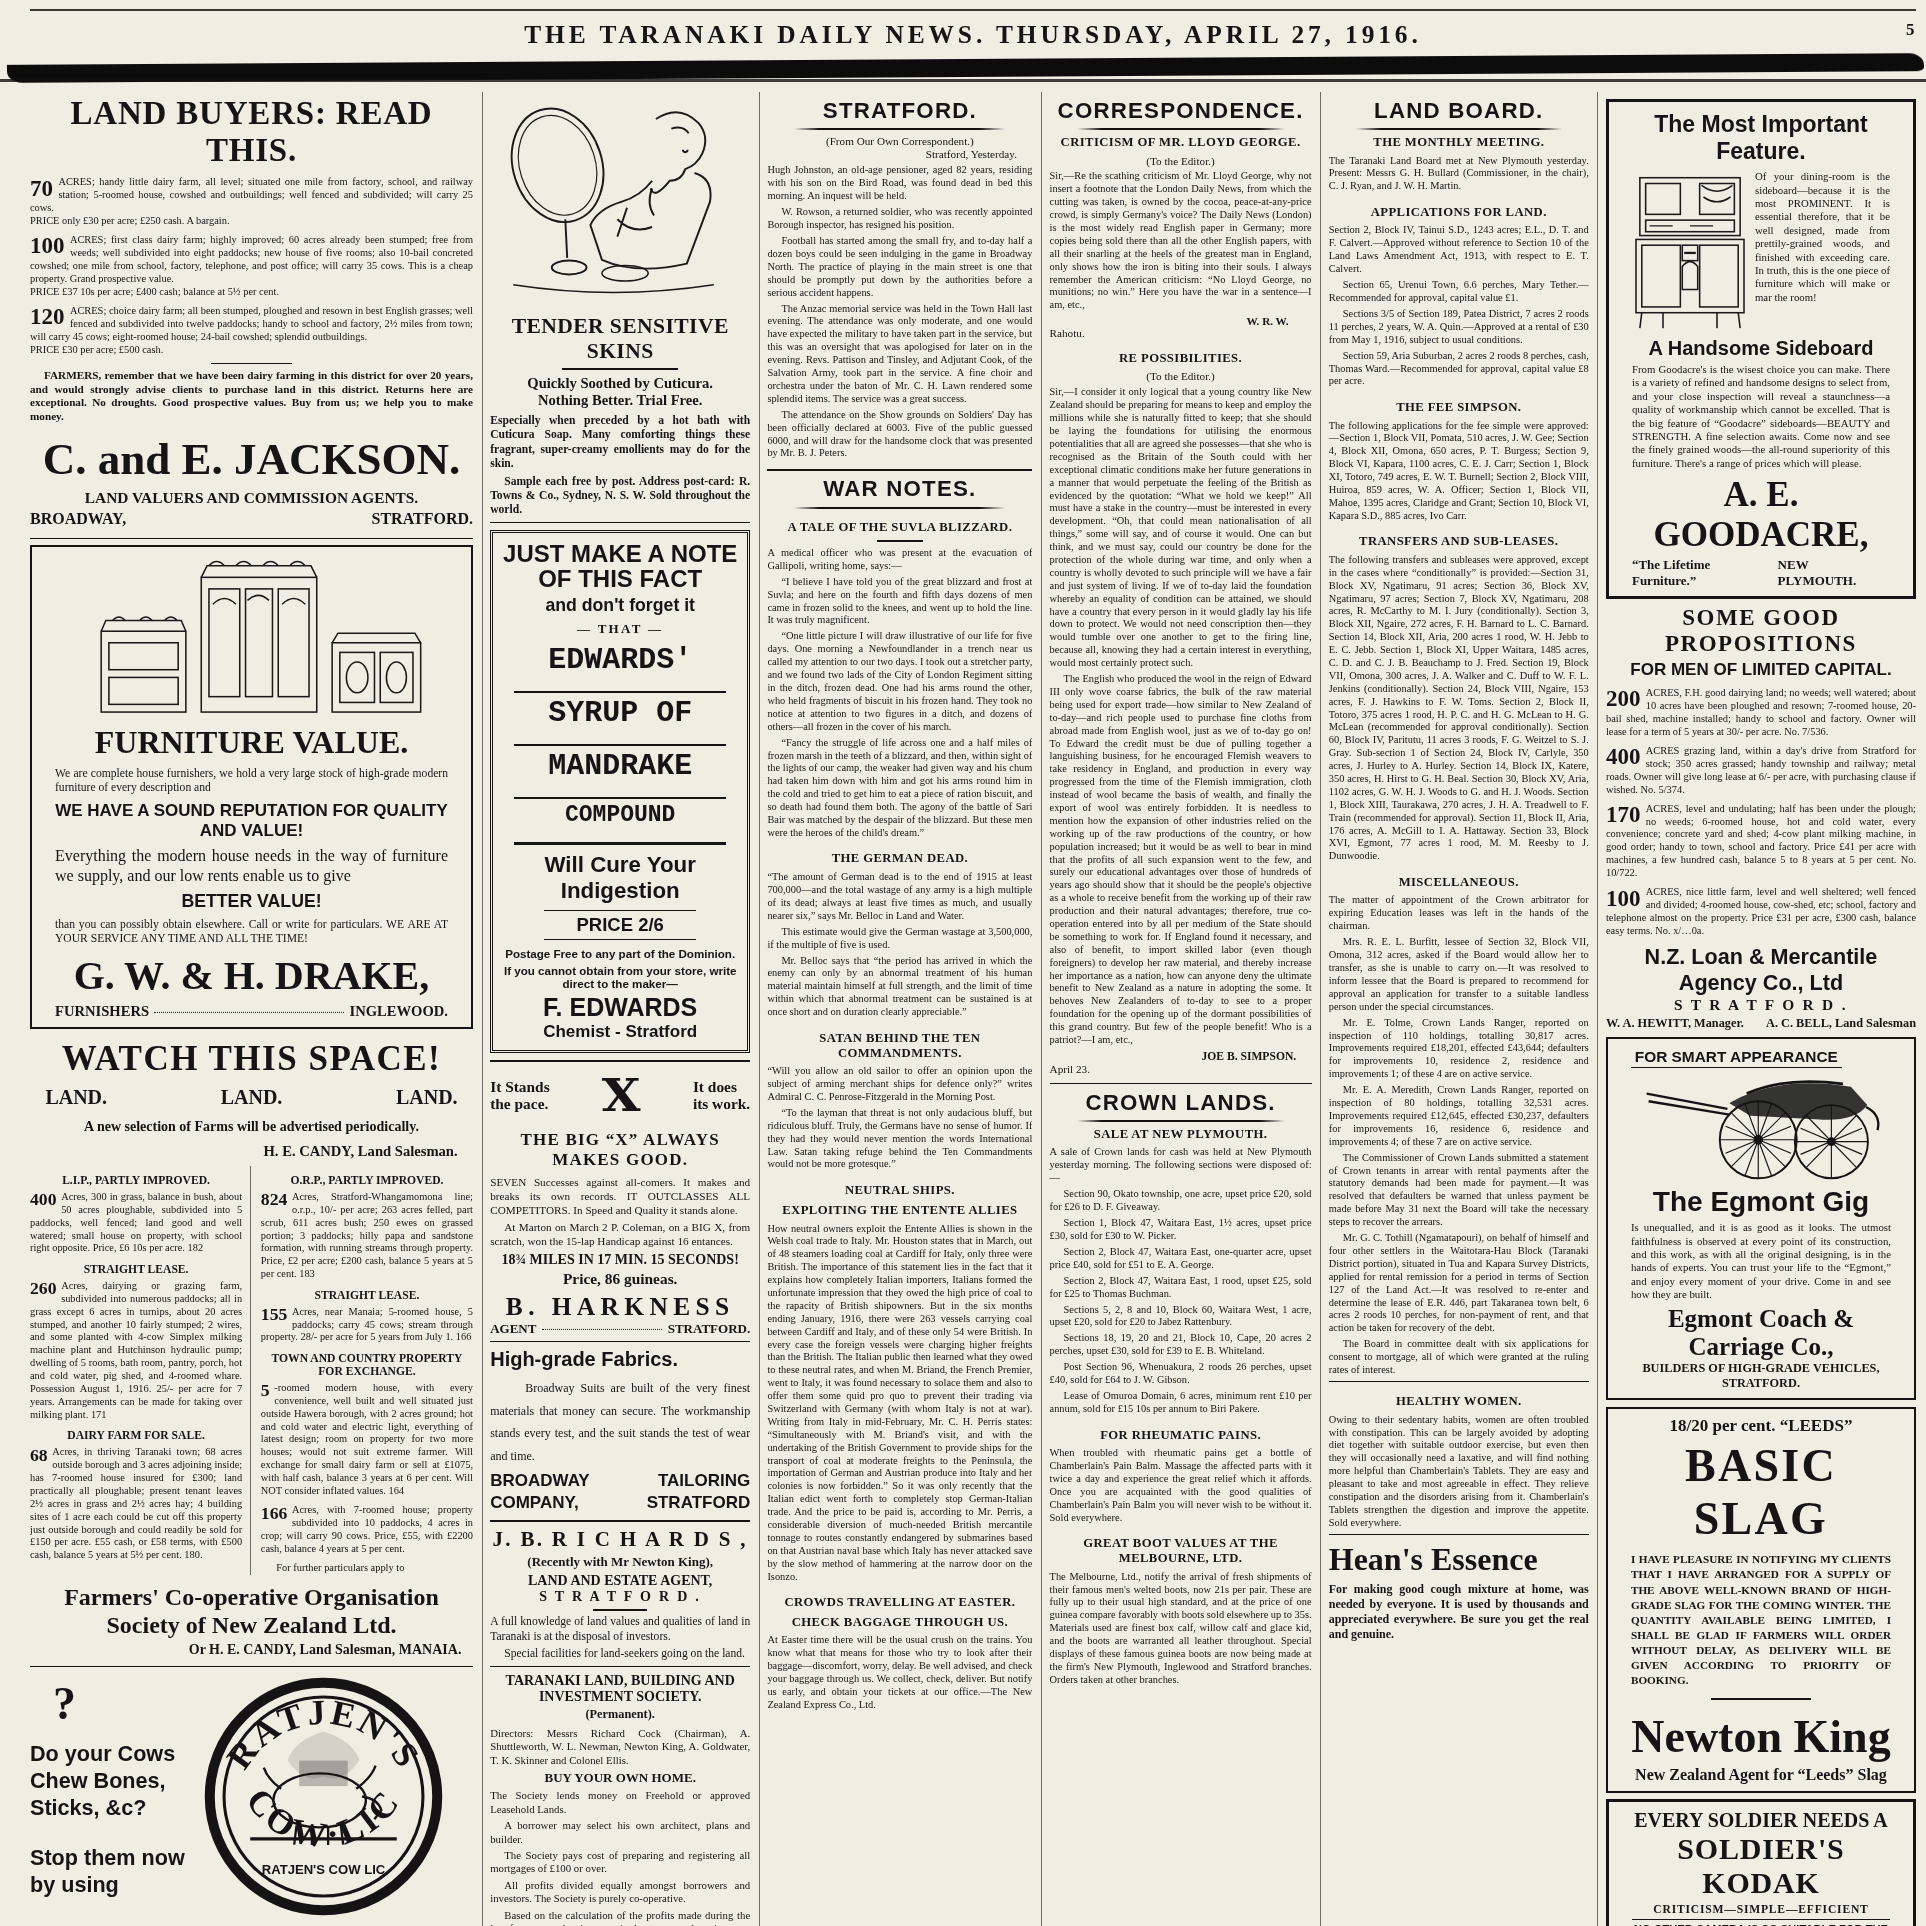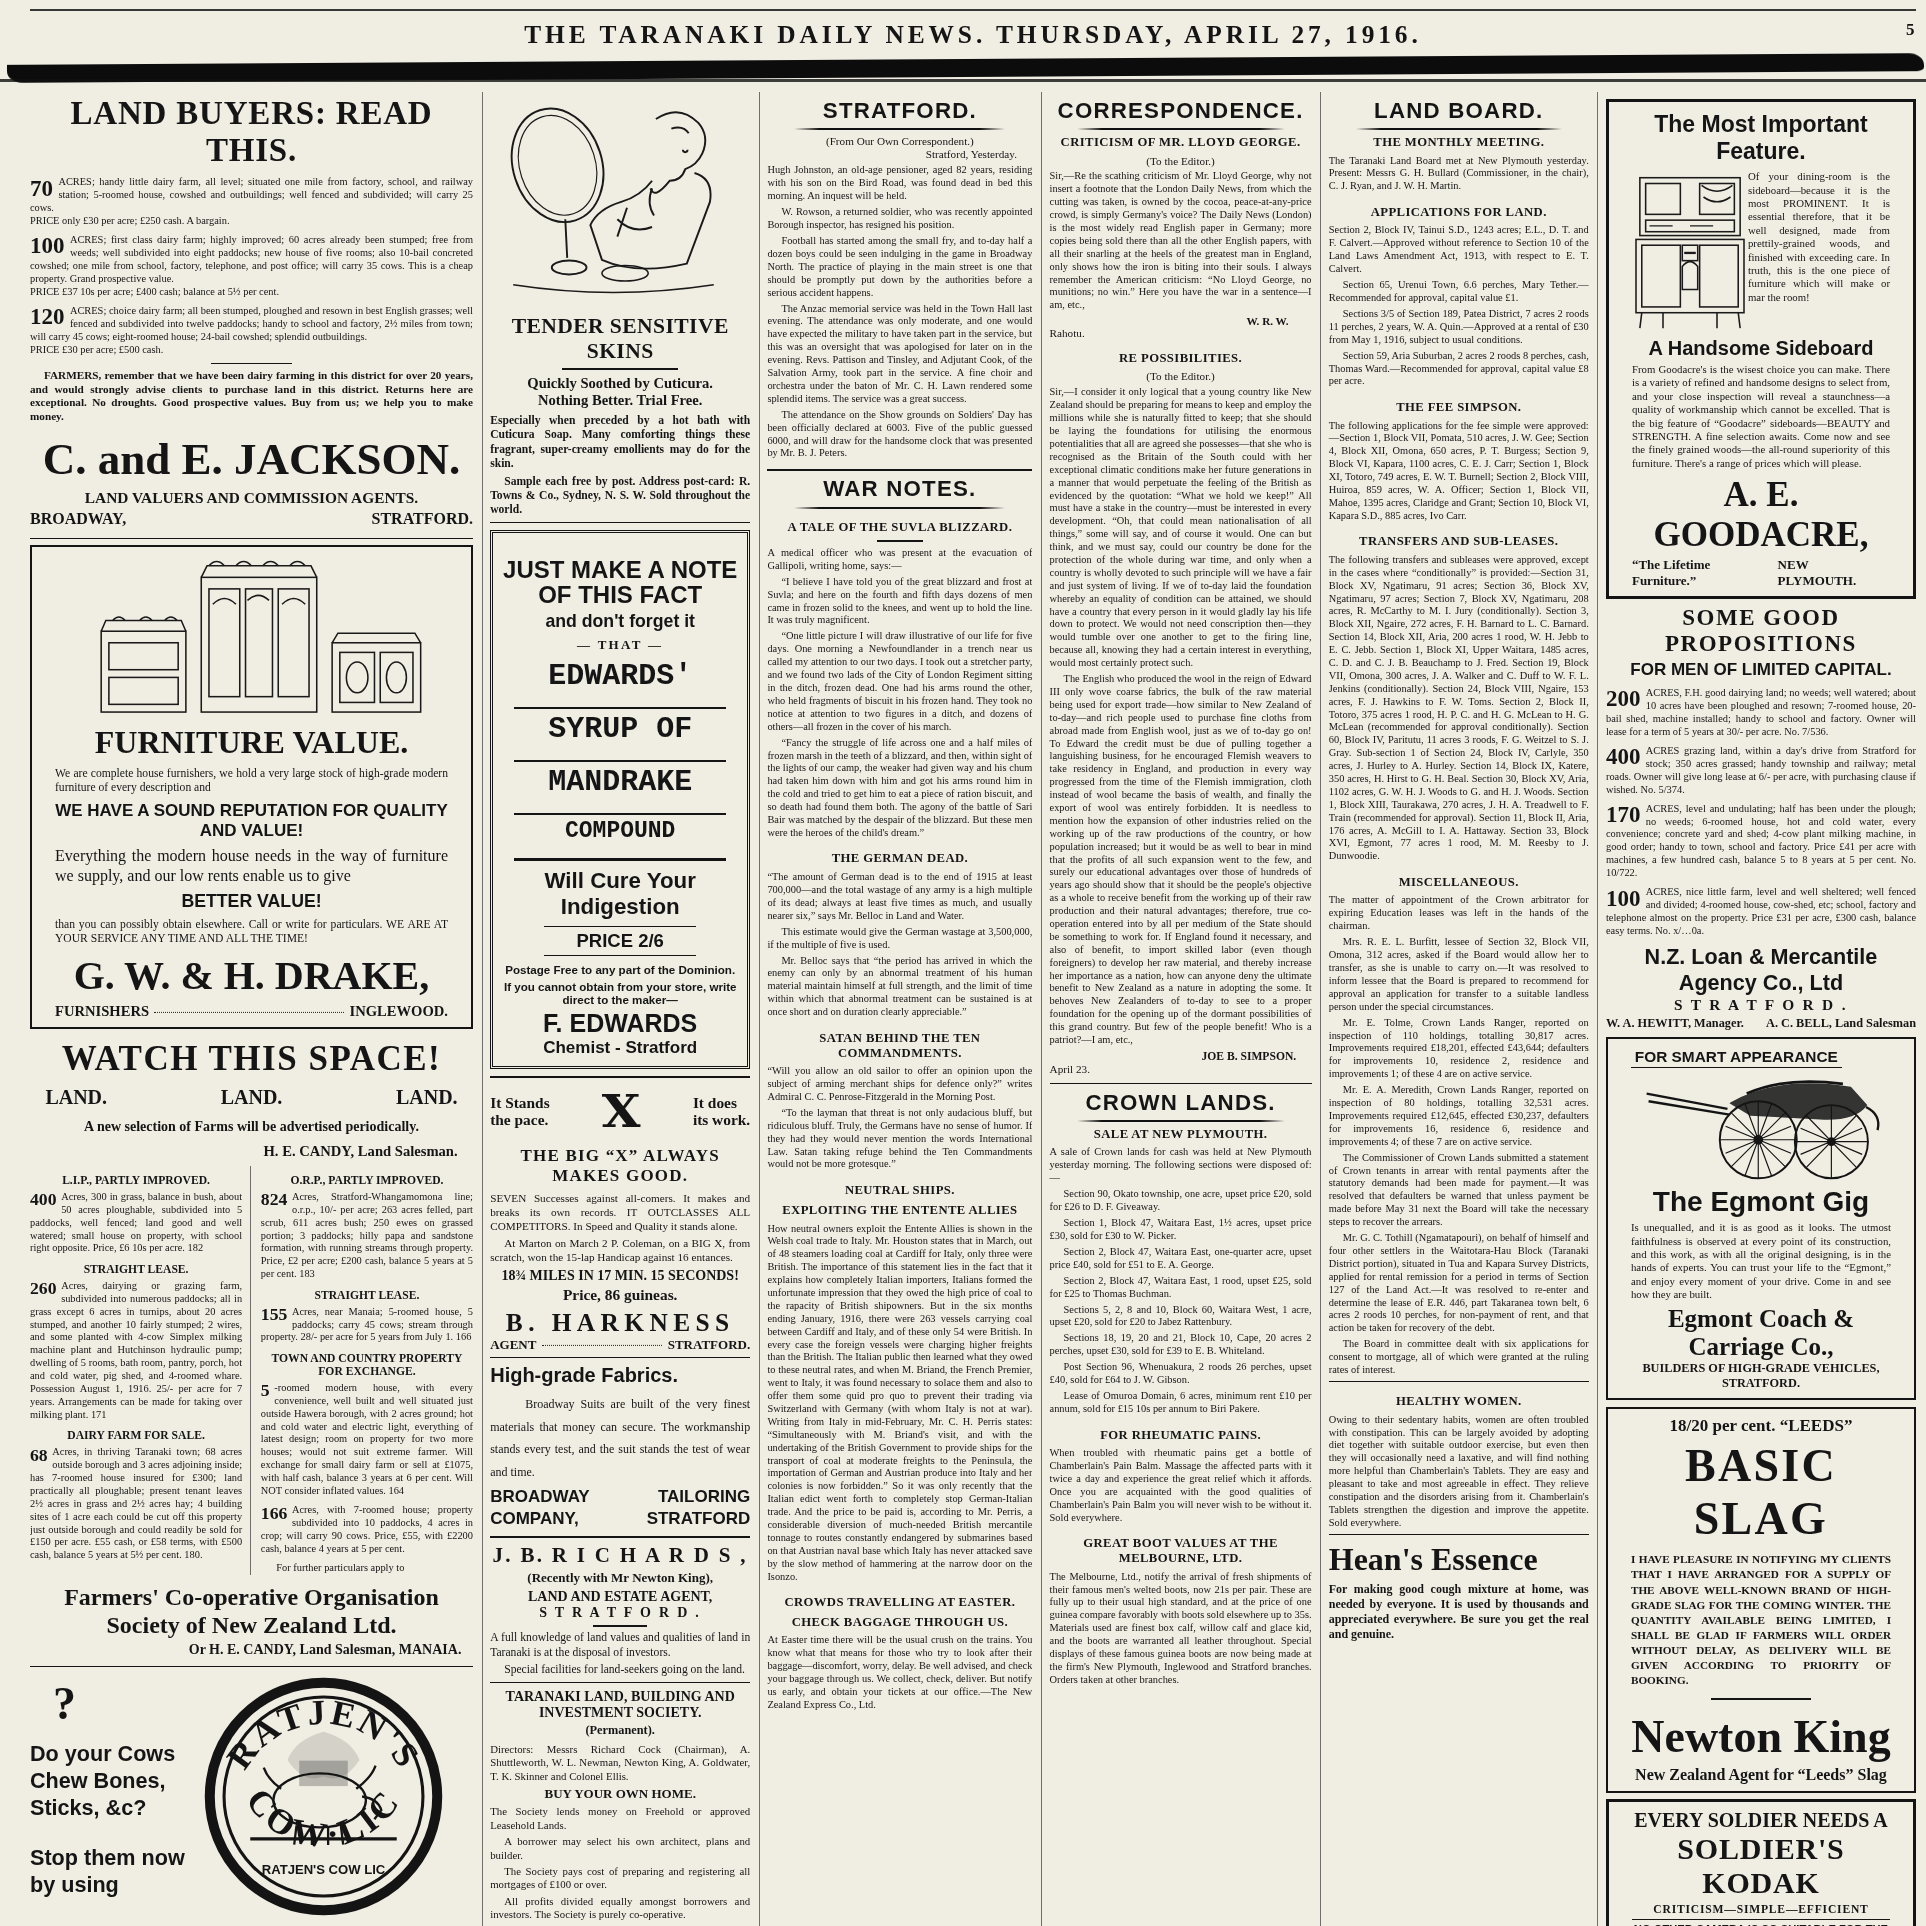"Of your dining-room is the" div { gap: none -> 7px }
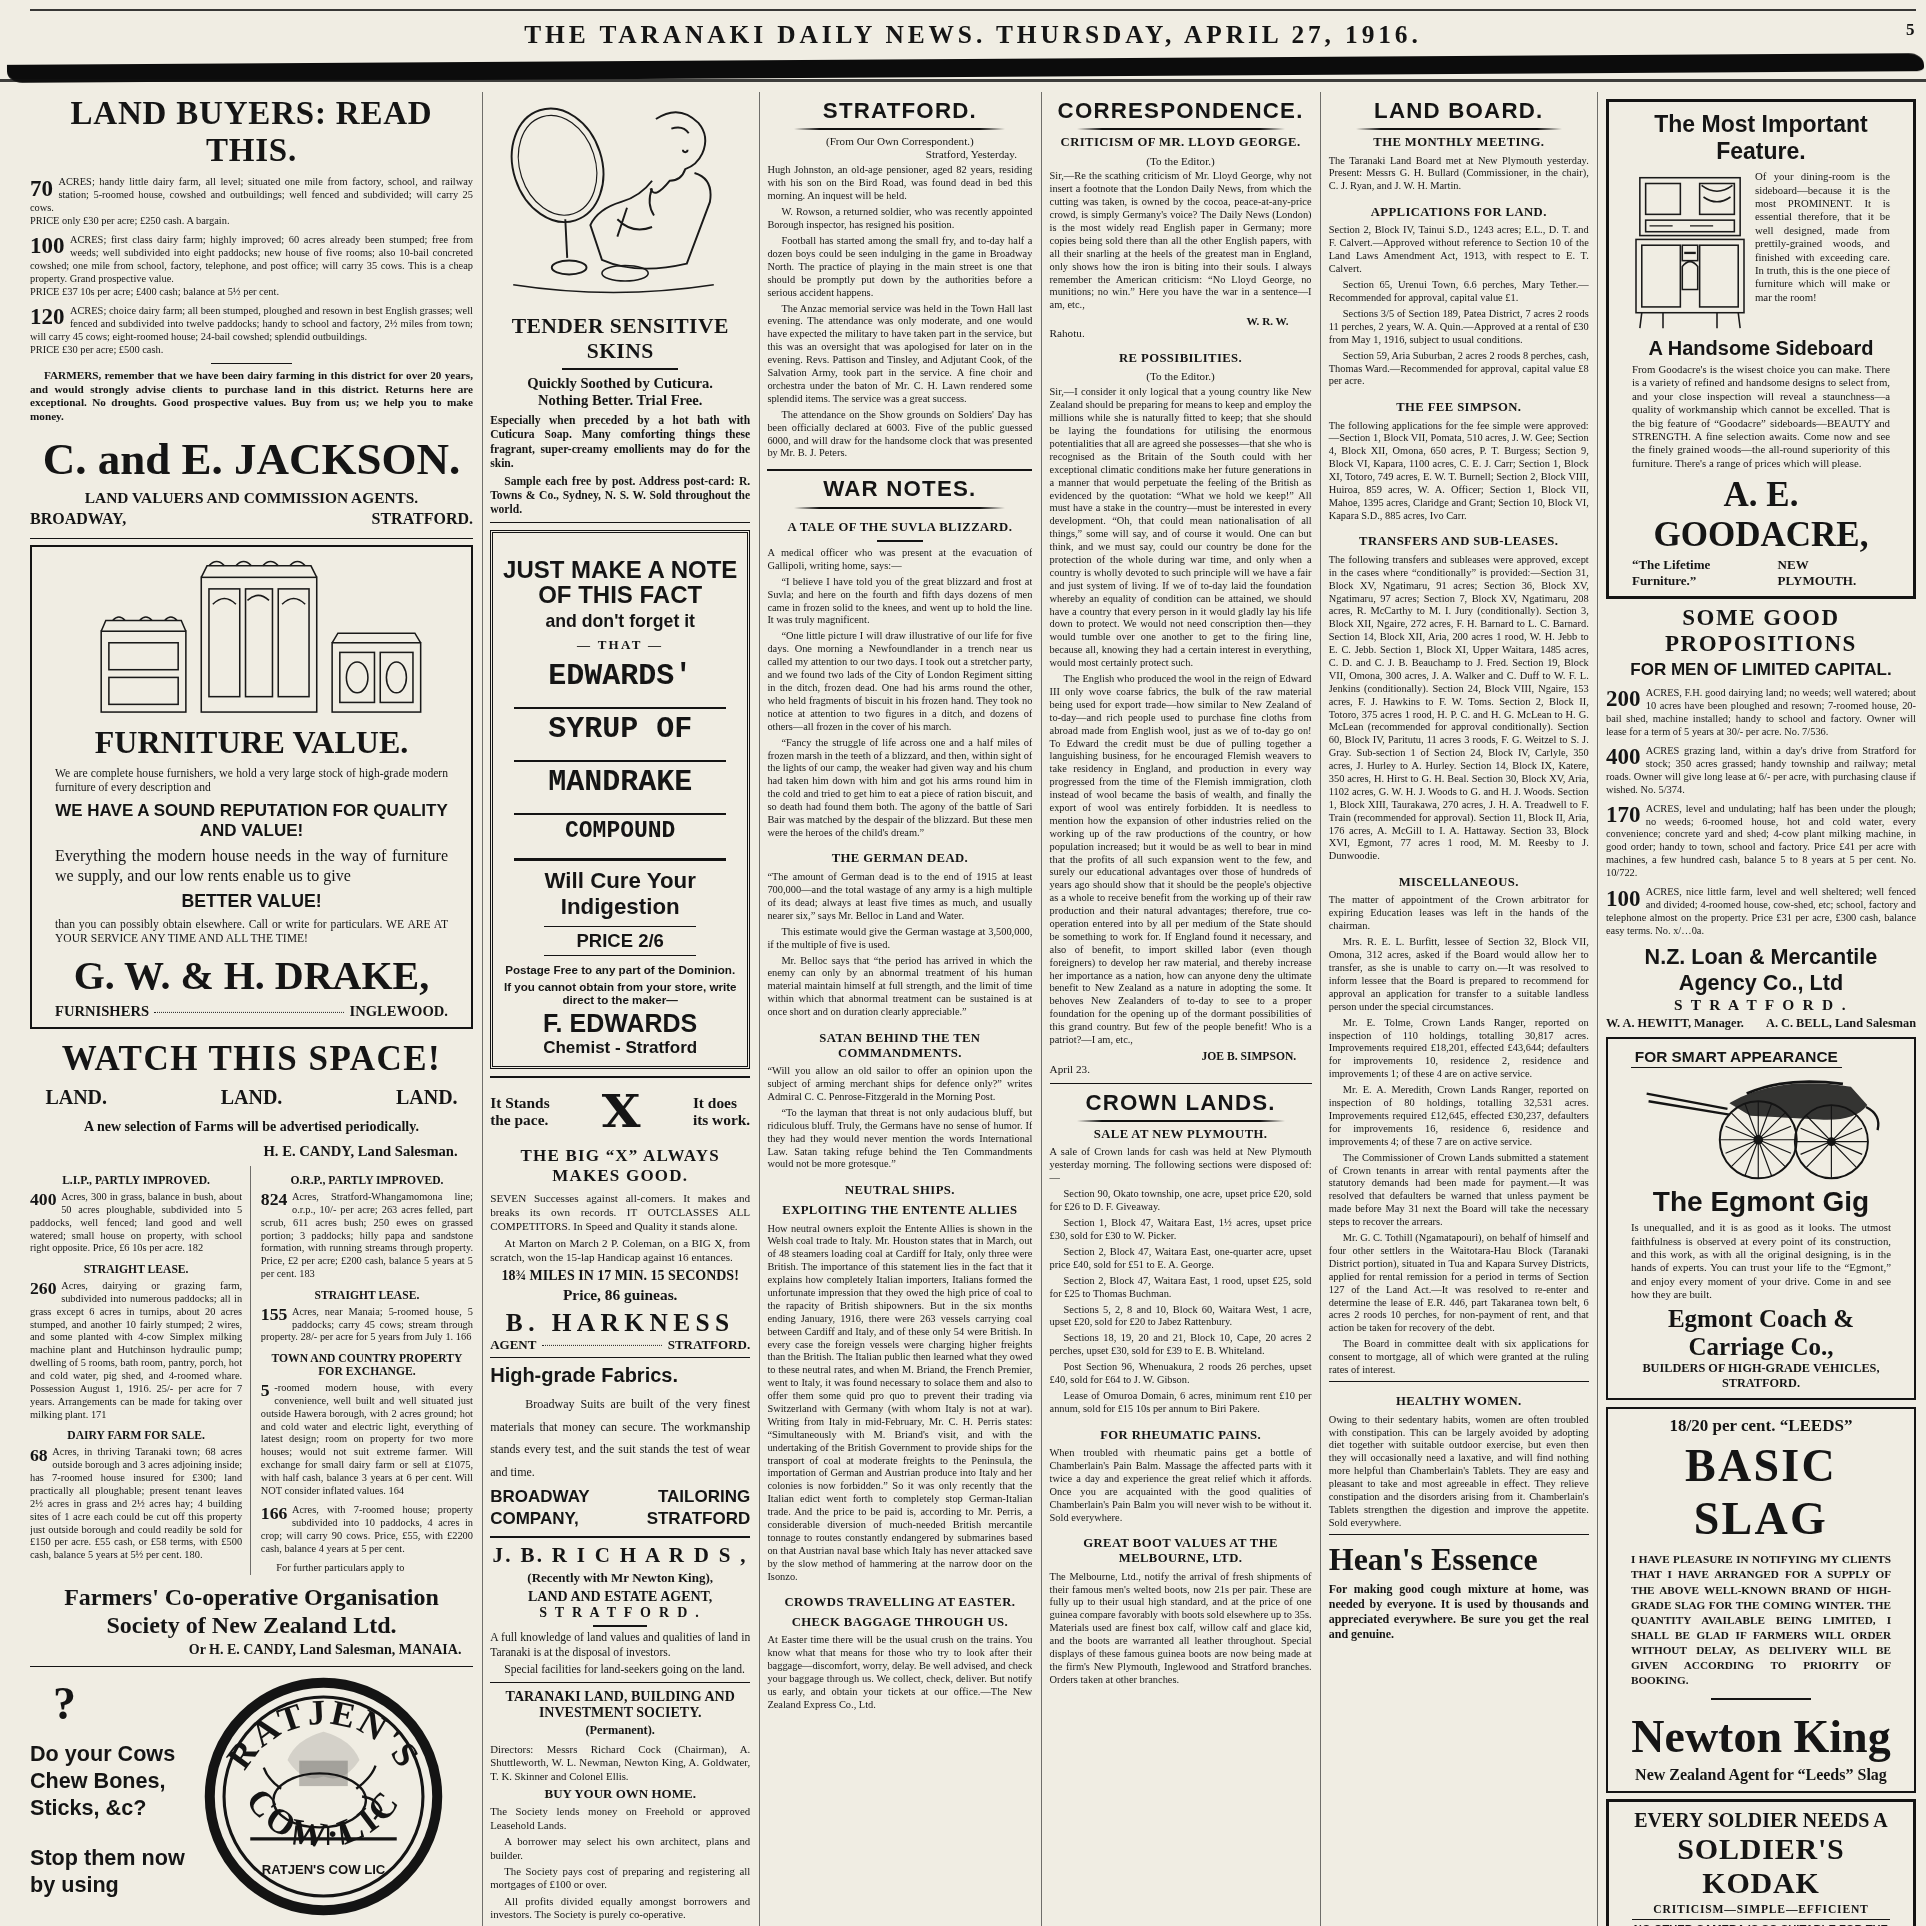"JUST MAKE A NOTE" .edw1 { margin-top: 16px -> none }
